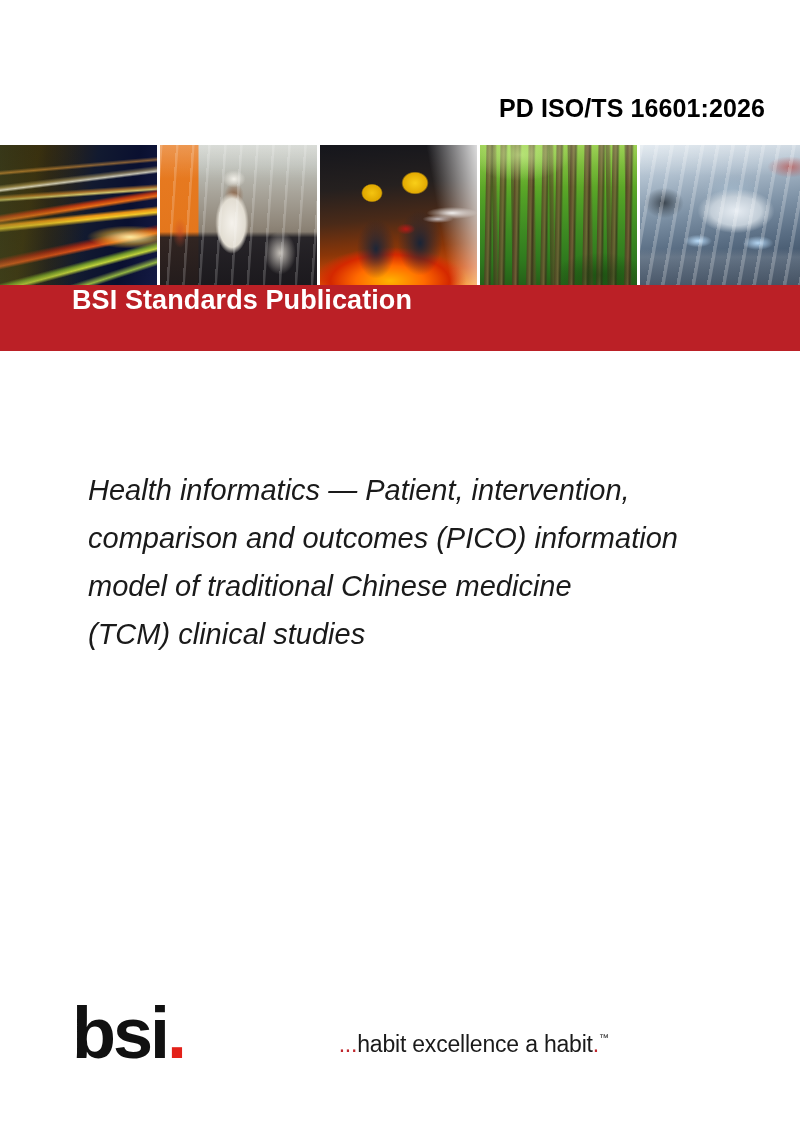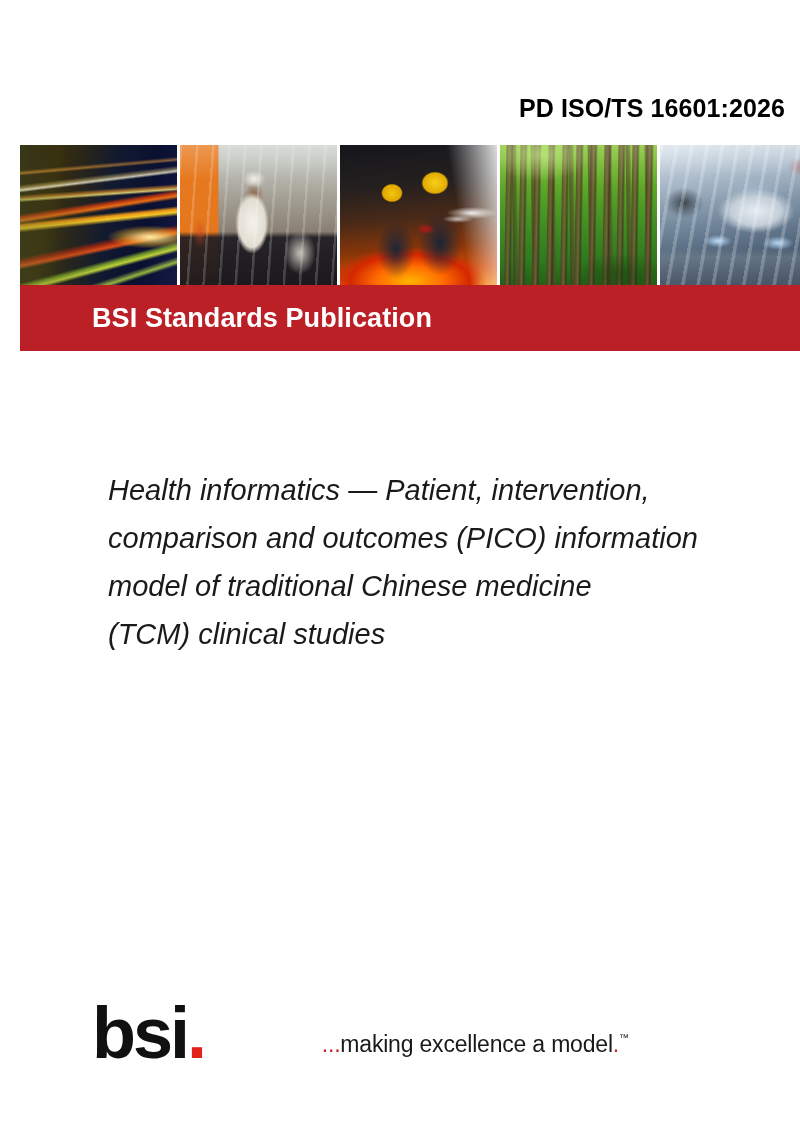"PD ISO/TS 16601:2026" .page { margin-left: 20px -> none }
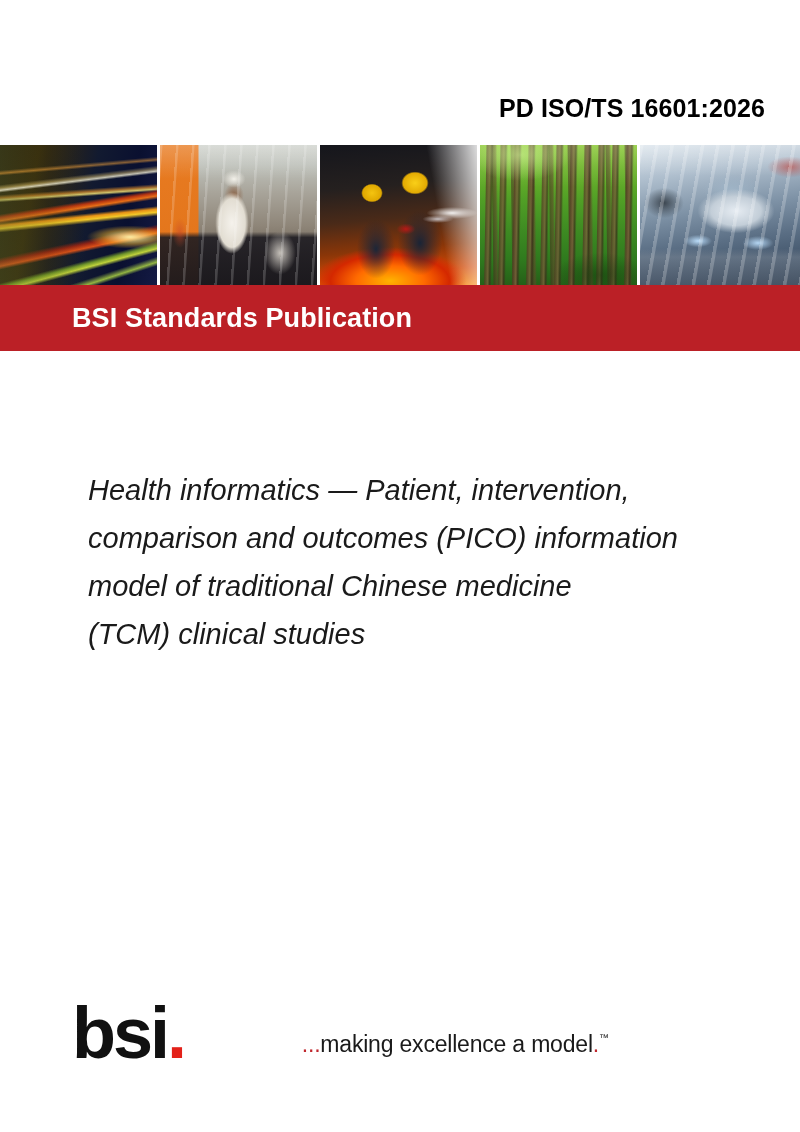"BSI Standards Publication" .red-banner { align-items: center -> none }
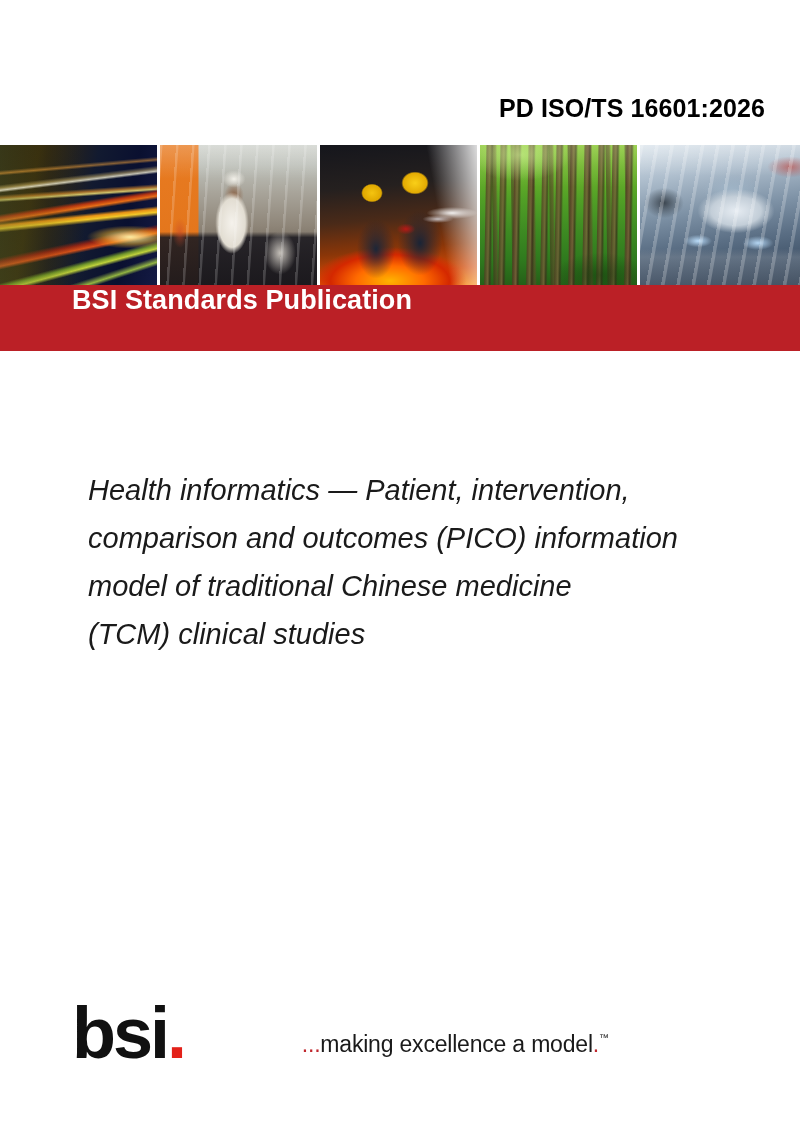"making excellence a model" span { text: making excellence a model -> habit excellence a habit }
